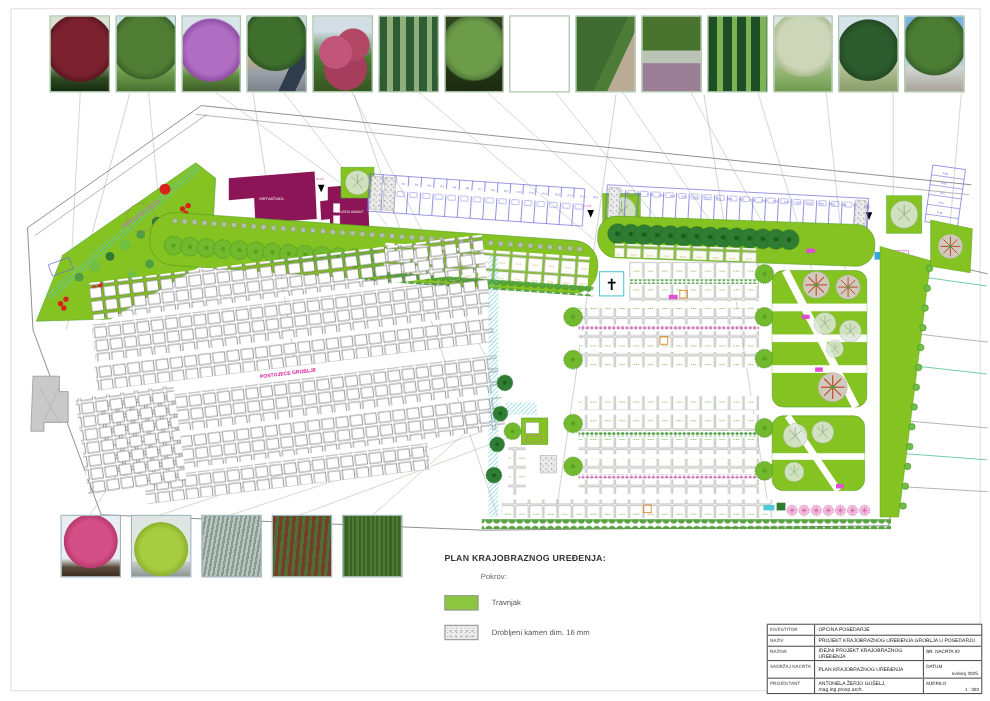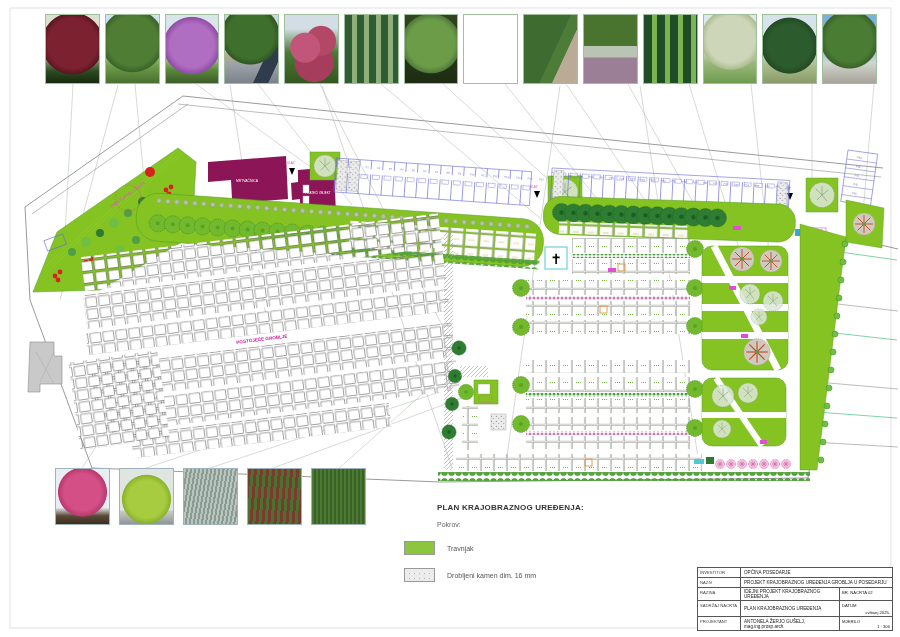"PLAN KRAJOBRAZNOG UREĐENJA:" .legend .lg-title { margin-left: 33px -> none }
